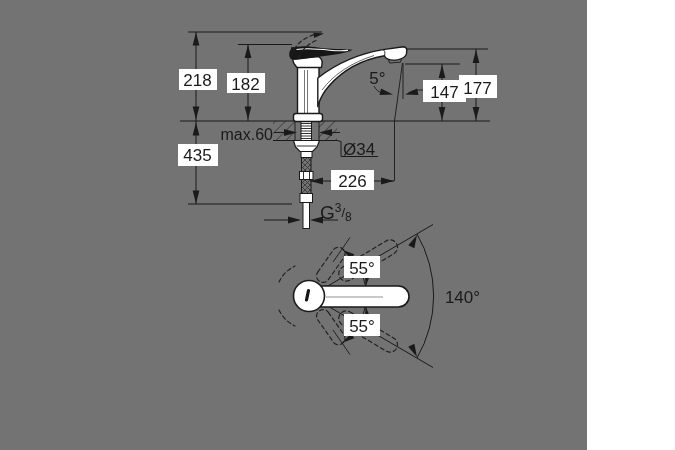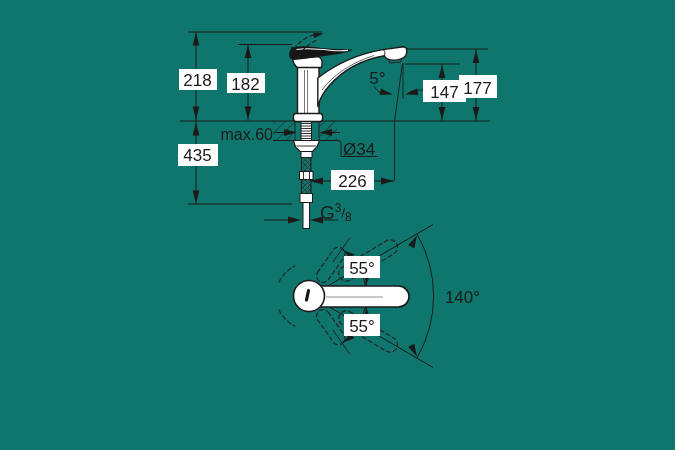"218" #stage { background: #0f766e -> #737373; width: 675px -> 587px }
